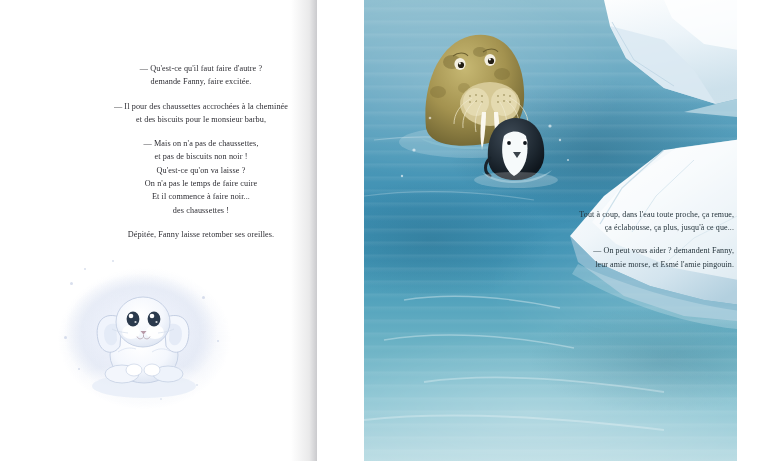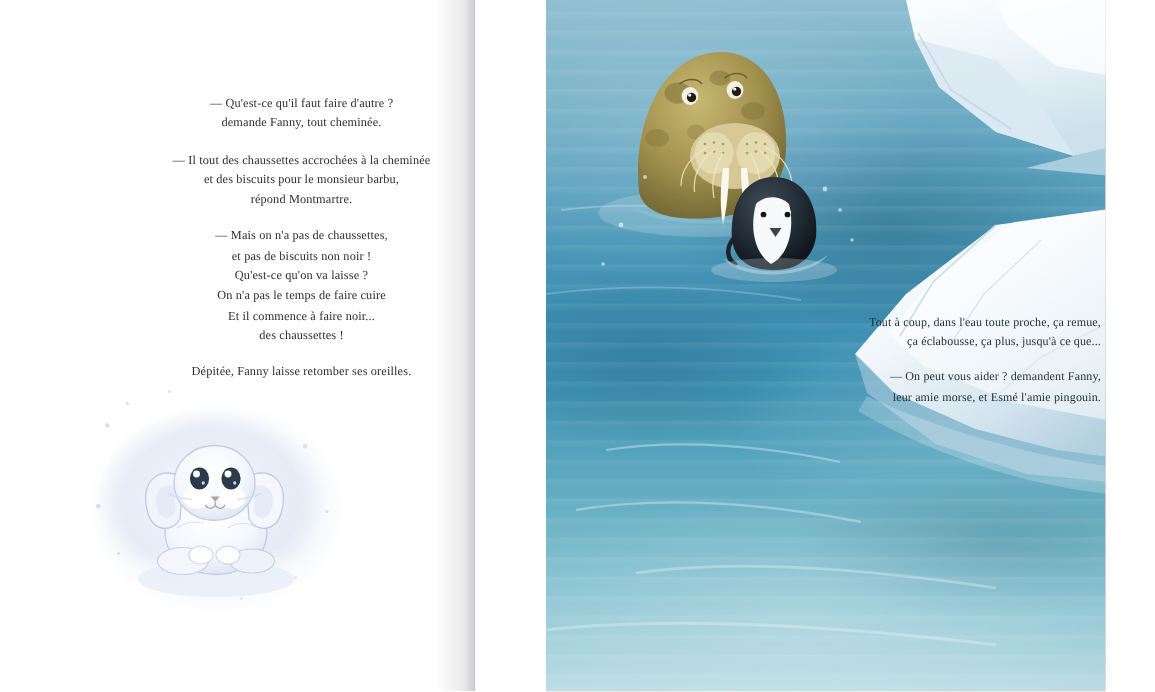"demande Fanny, tout cheminée." span.ln { text: tout cheminée -> faire excitée }
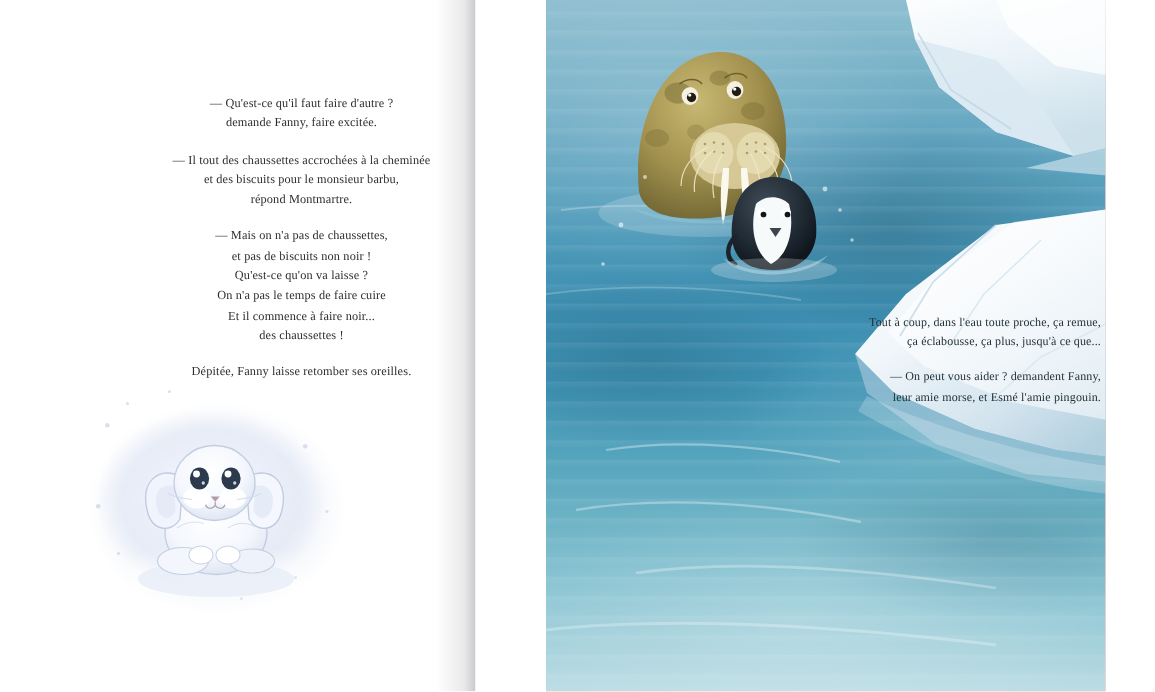"— Il tout des chaussettes" span.ln { text: tout -> pour }
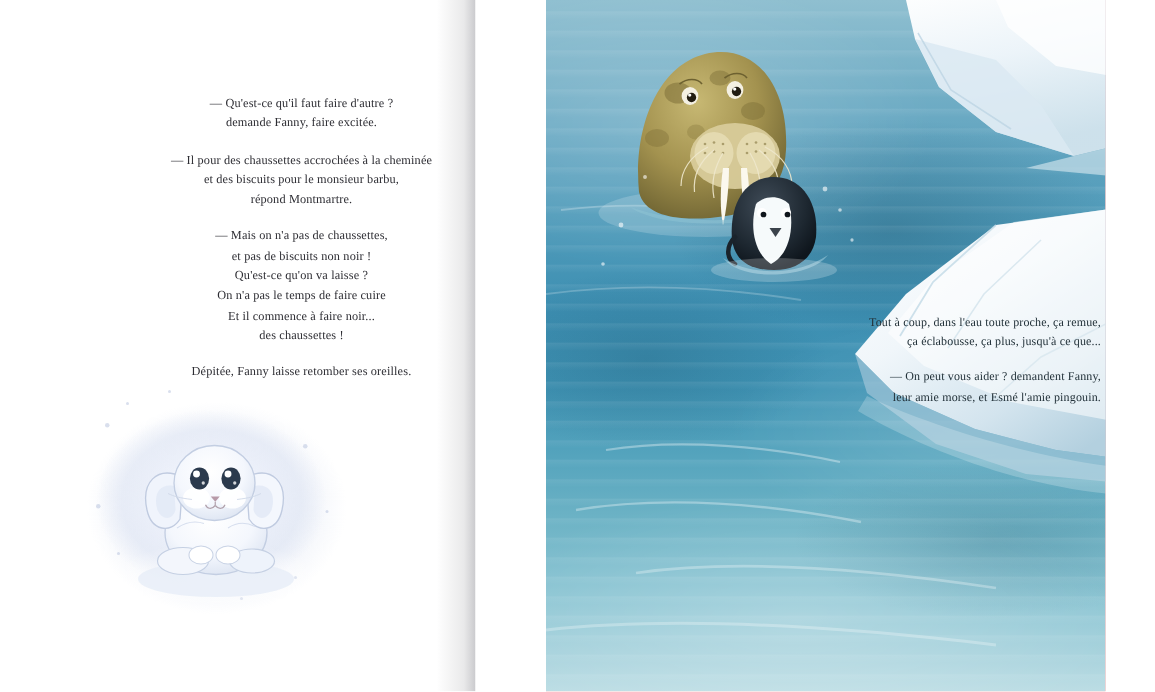"répond Montmartre." span.ln { html: <span>répond Montmartre.</span> -> none }
